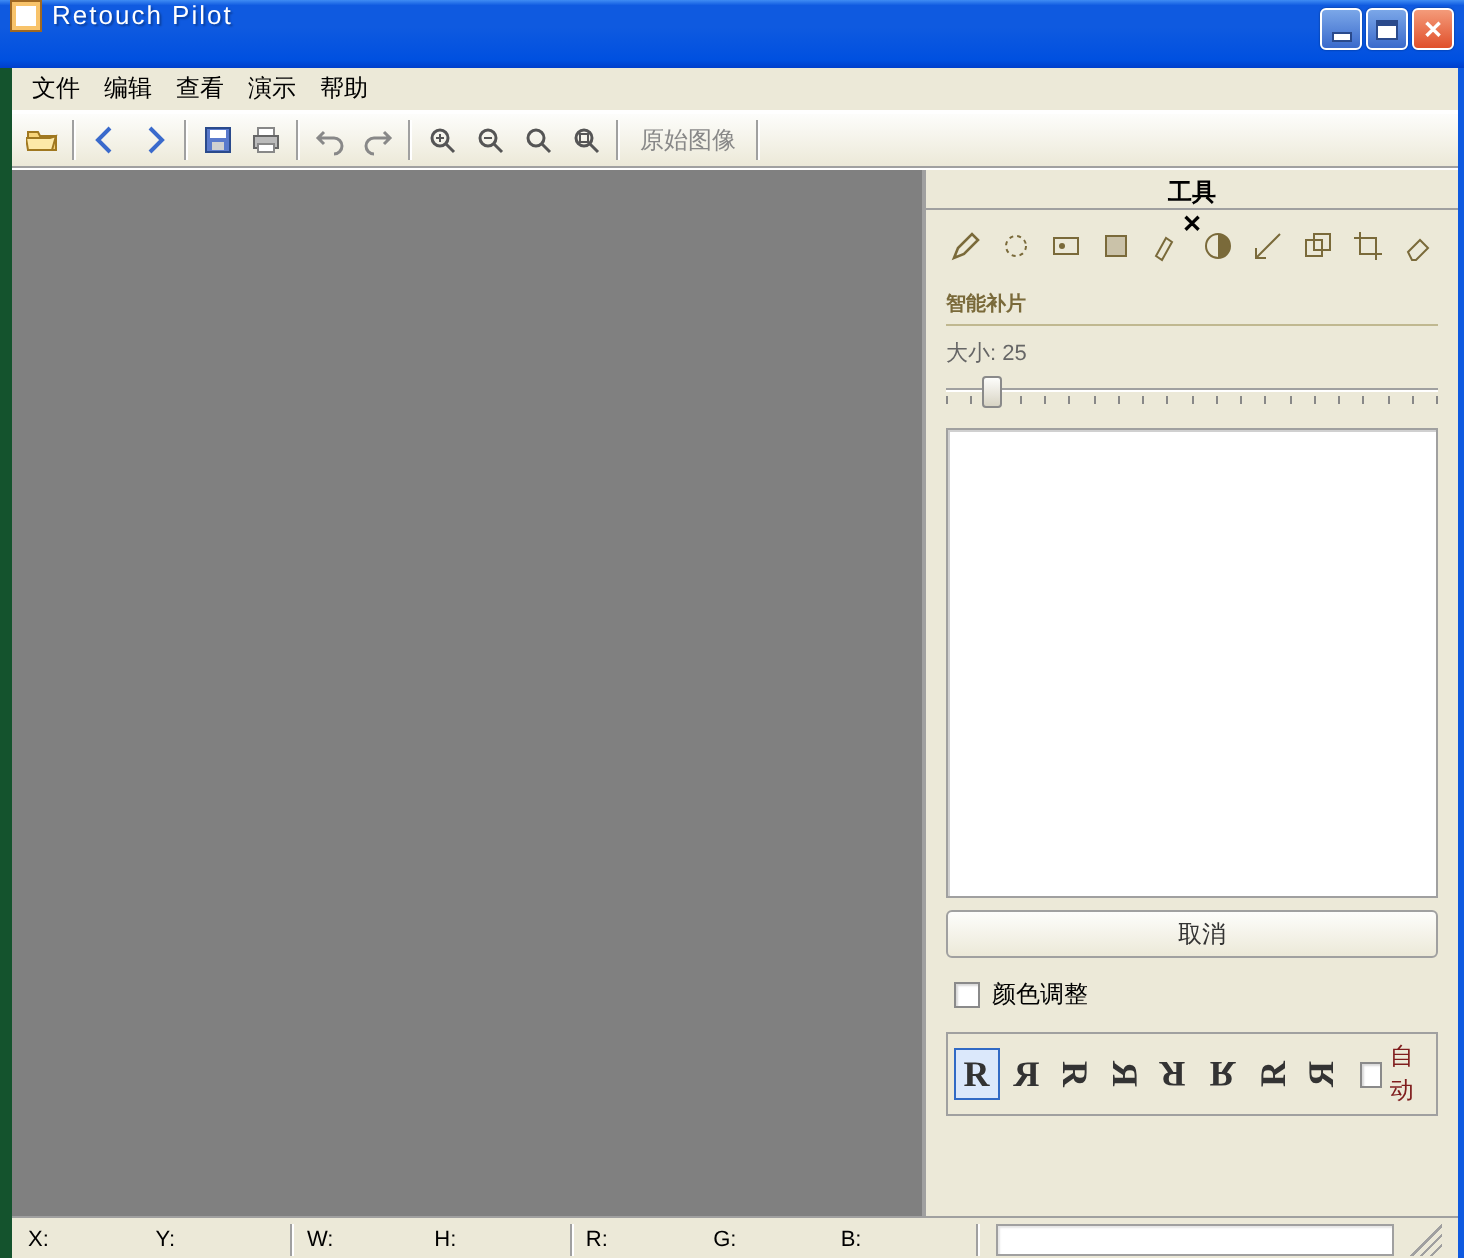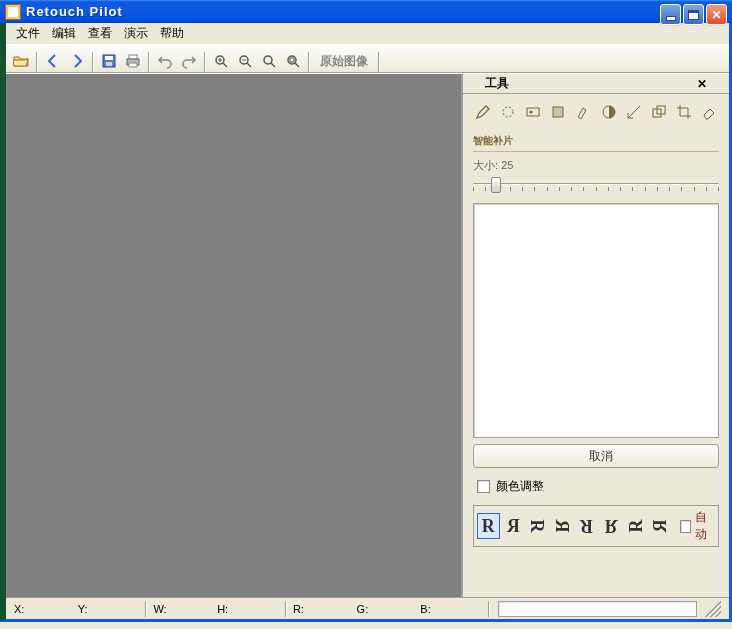"Retouch Pilot" .titlebar { align-items: center -> flex-start; font-weight: bold -> normal; height: 23px -> 34px }
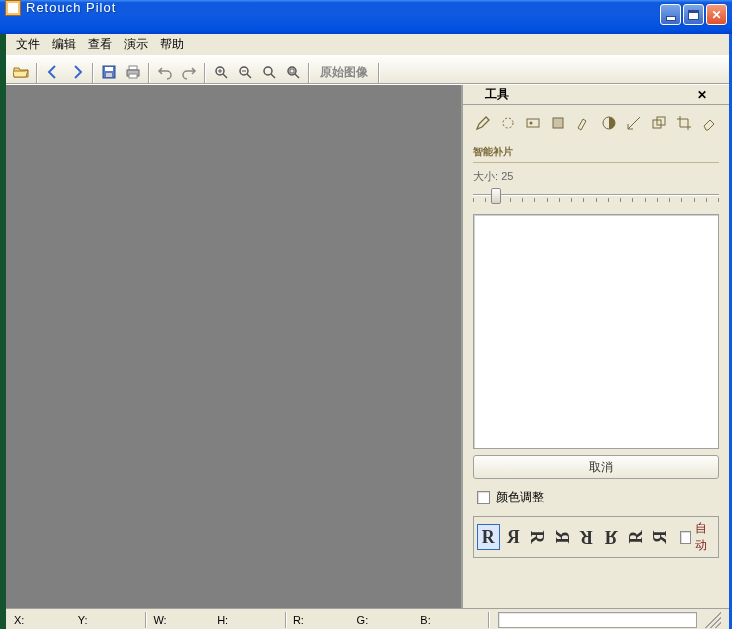"原始图像" .toolbar { align-items: flex-end -> center; font-weight: bold -> none }
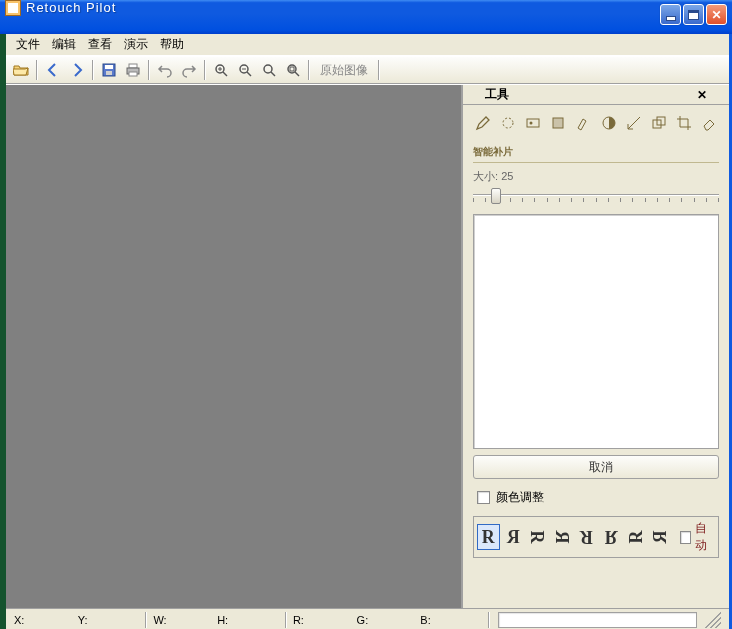"工具" .panelhdr { flex-direction: none -> column }
